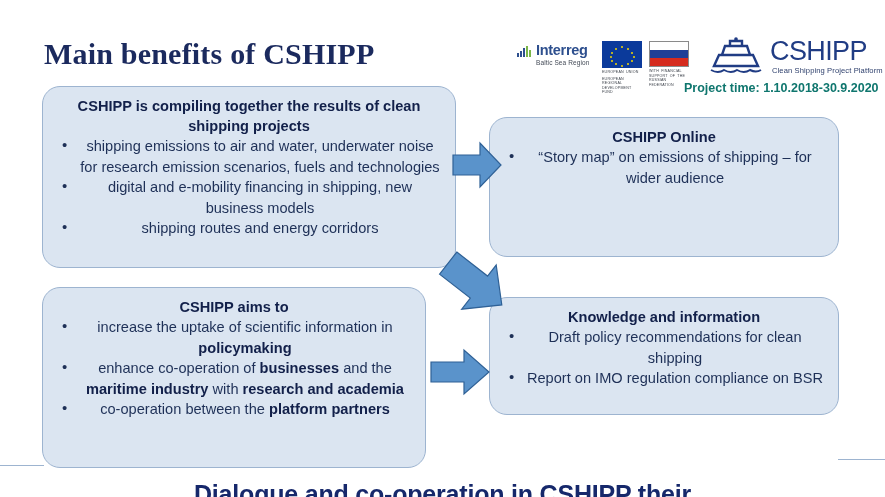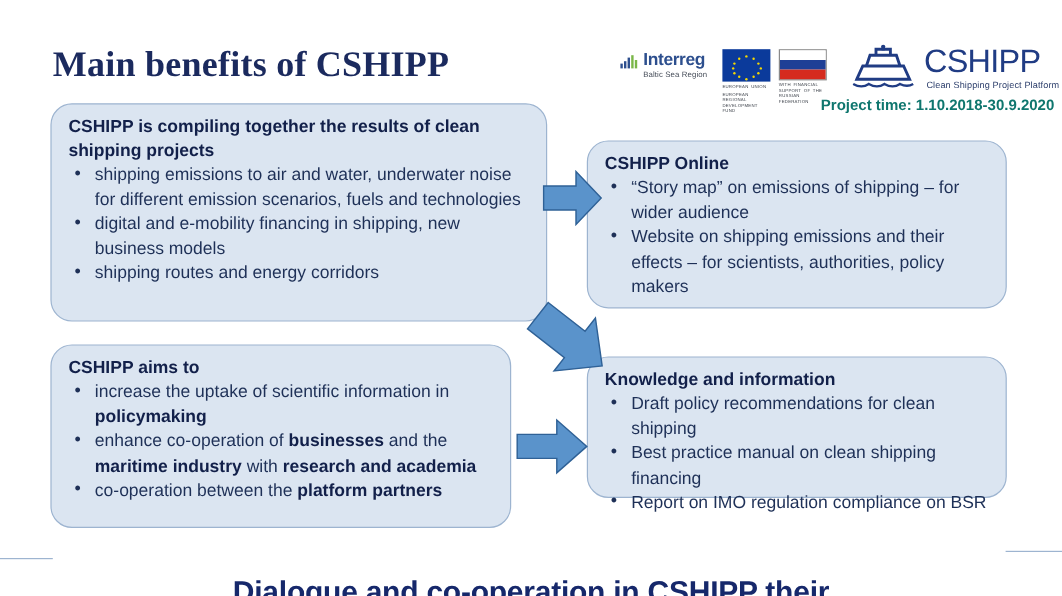"CSHIPP is compiling together the" .box-inner { text-align: none -> center }
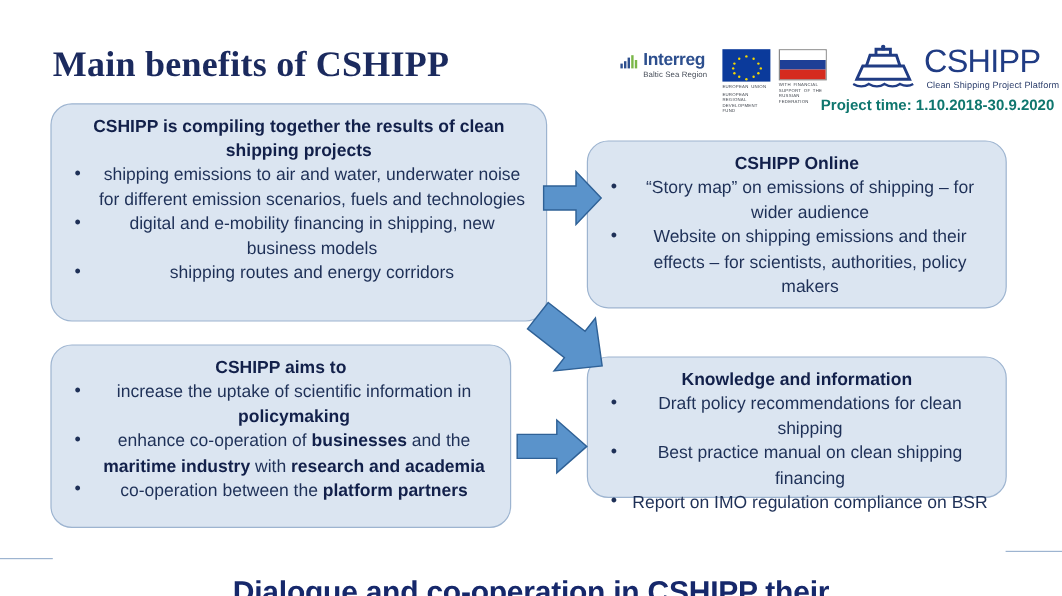"shipping emissions to air and" li { text: different -> research }
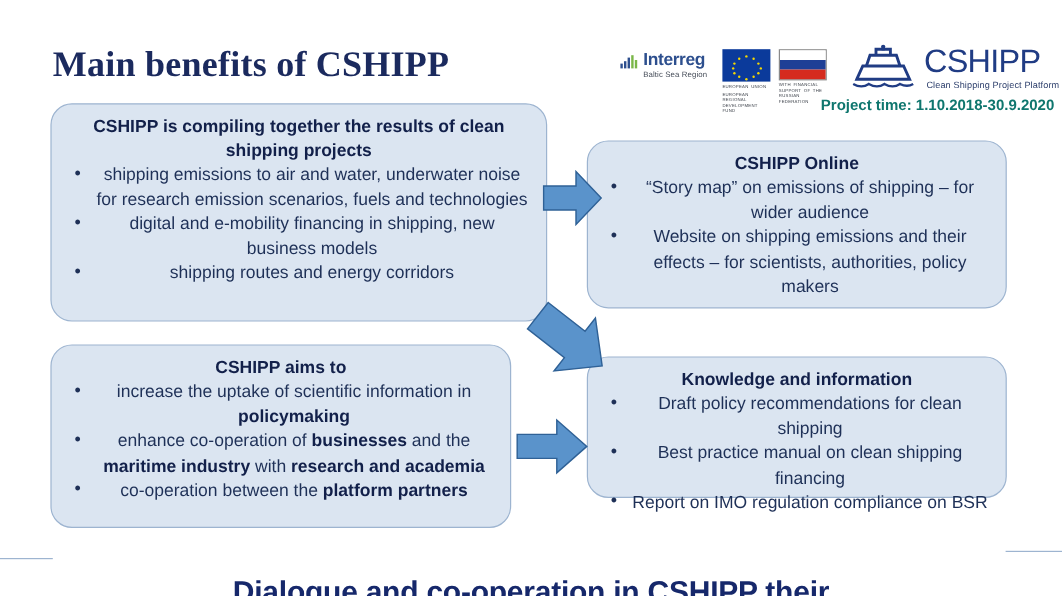"Website on shipping emissions and" li { html: <li>Website on shipping emissions and their effects – for scientists, authorities, policy makers</li> -> none }
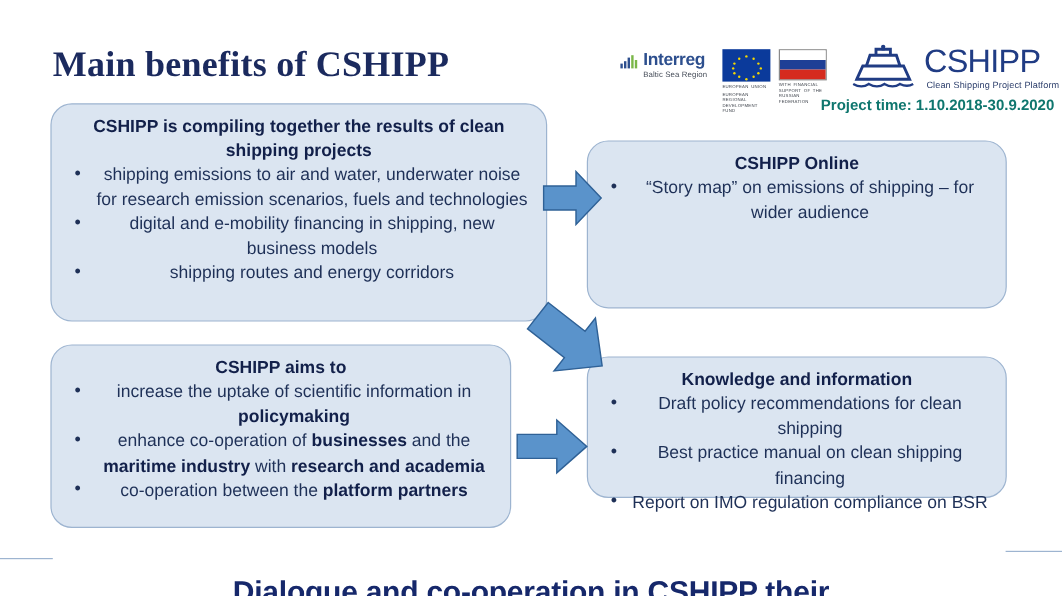"CSHIPP aims to" #box-aims { height: 153px -> 181px }
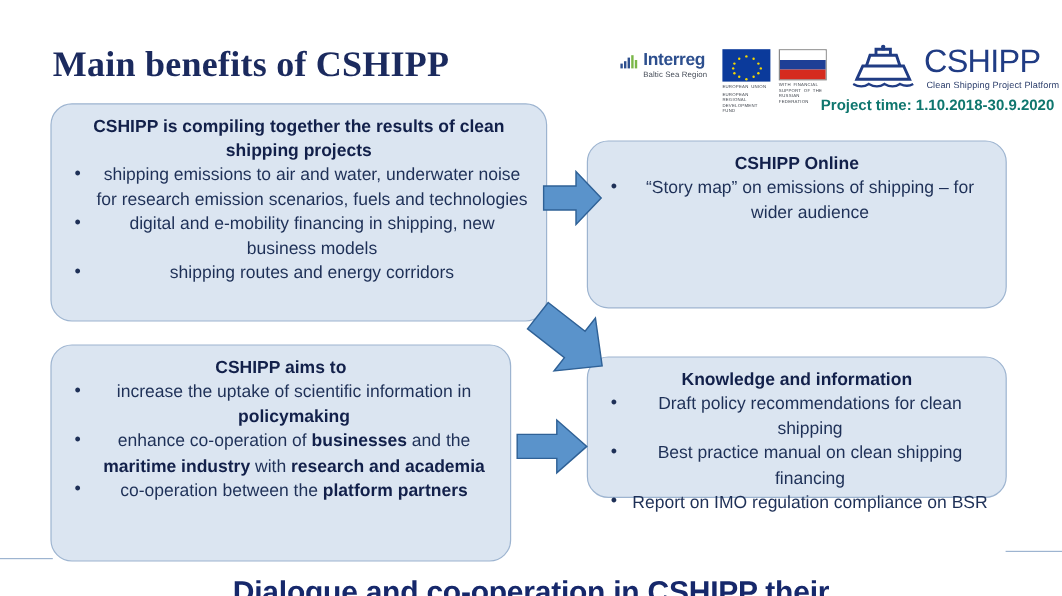"Best practice manual on clean" li { html: <li>Best practice manual on clean shipping financing</li> -> none }
